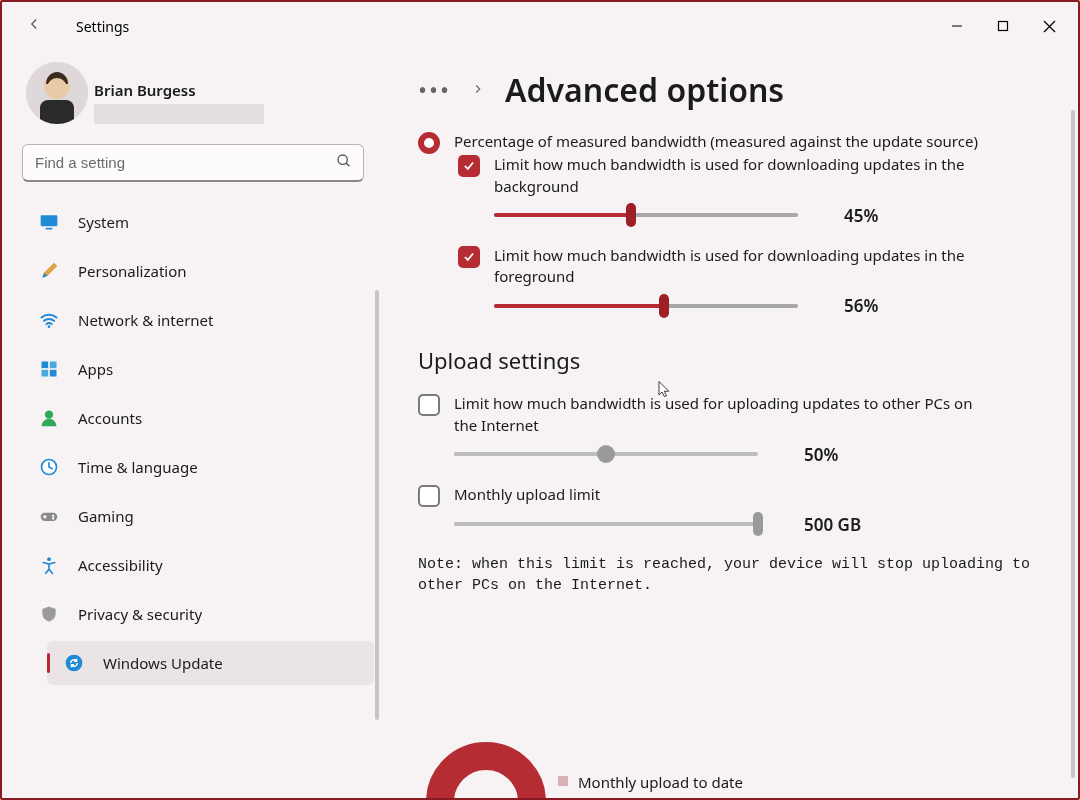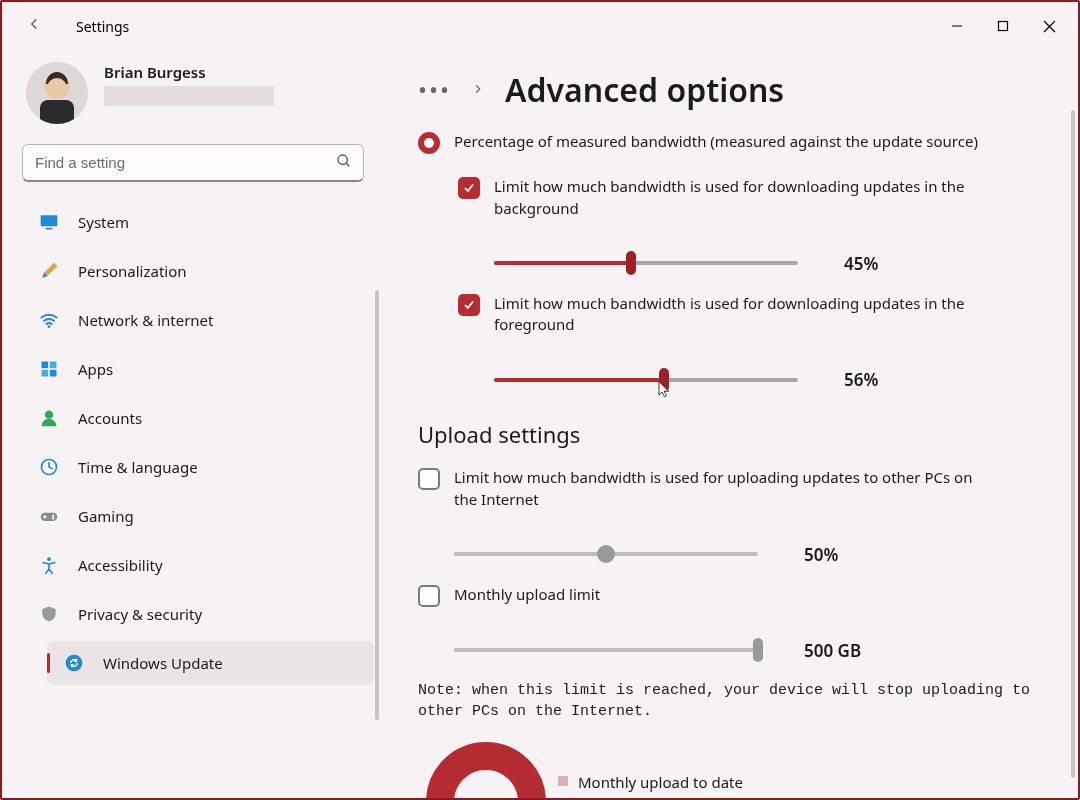"Brian Burgess" .profile { align-items: flex-start -> flex-end; gap: 16px -> 6px }
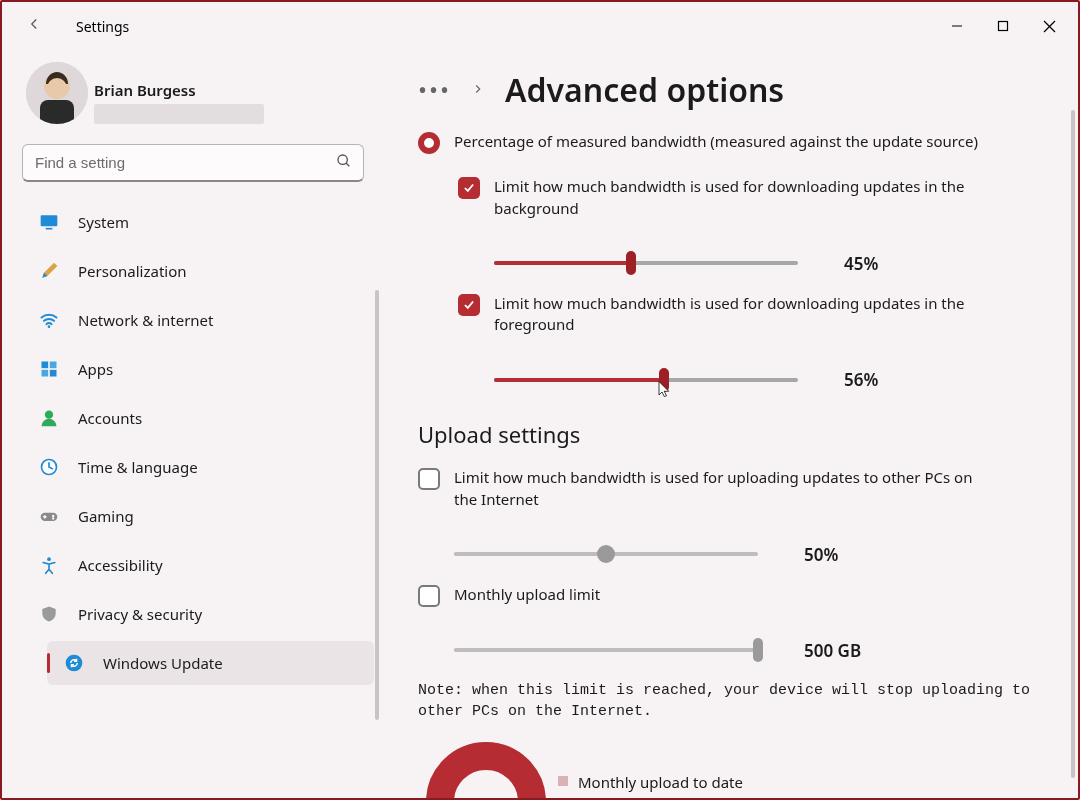"Percentage of measured bandwidth" .radio-row { margin-bottom: 22px -> none }
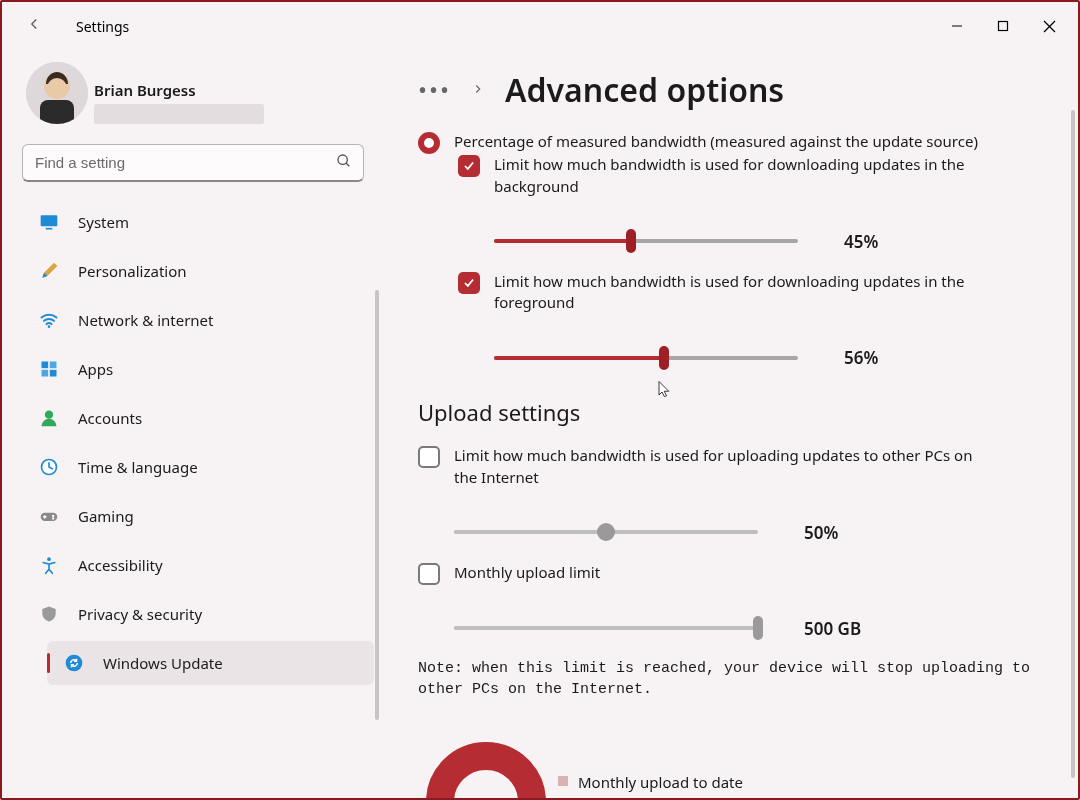"45%" .slider-row { margin: 32px 0 0 36px -> 6px 0 0 36px }
